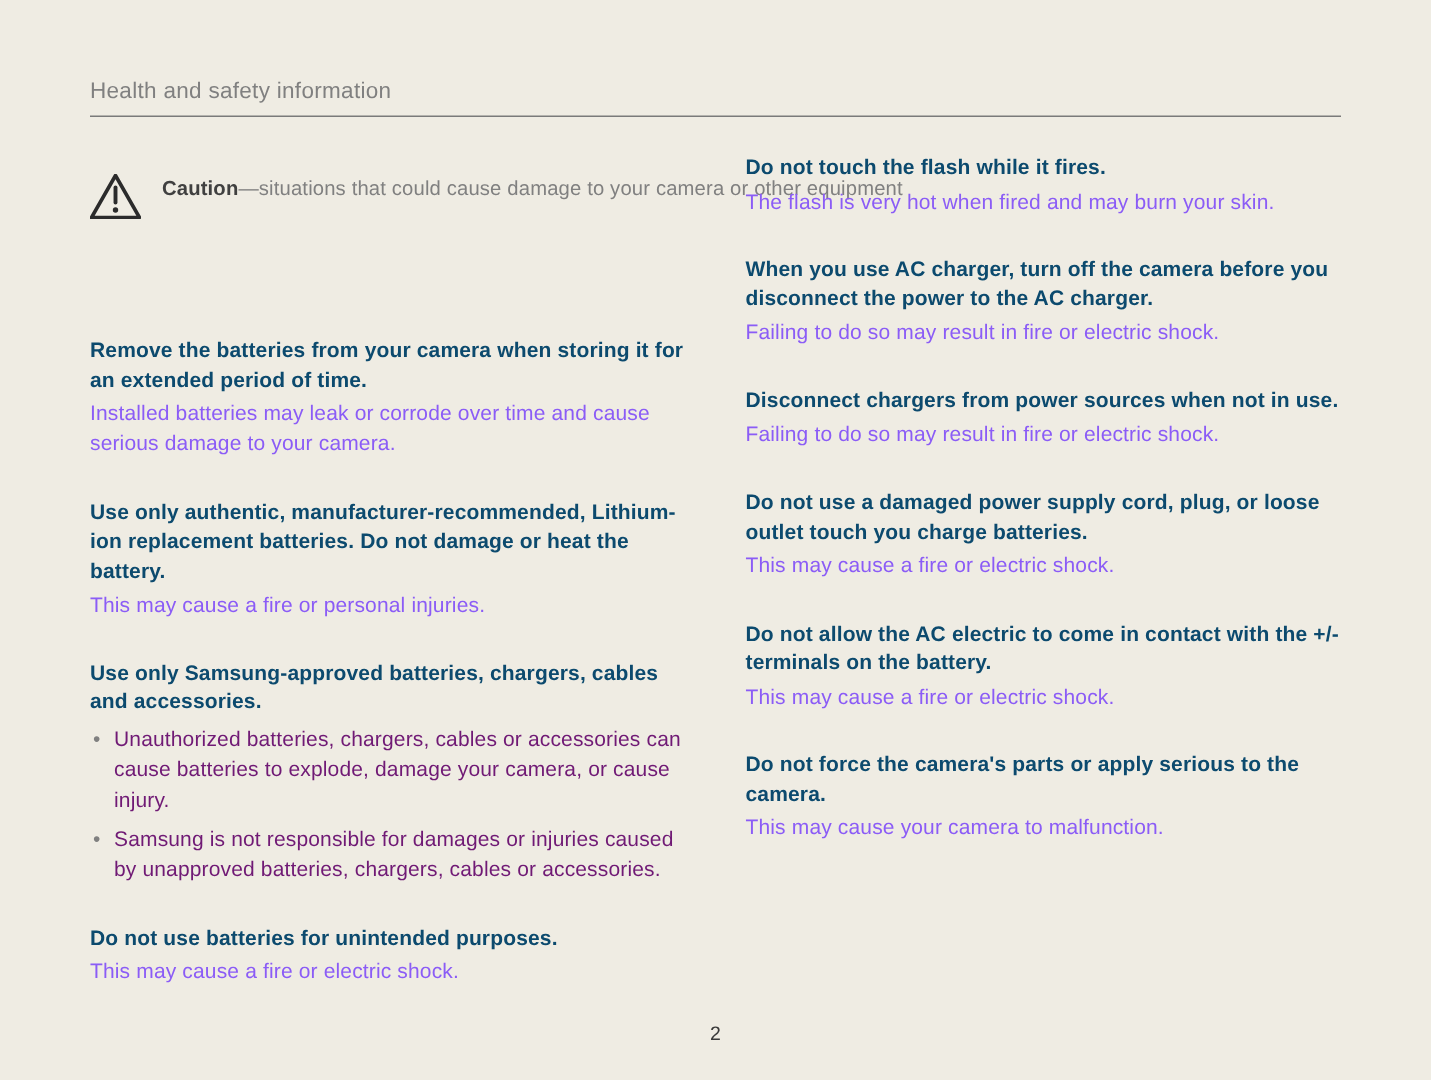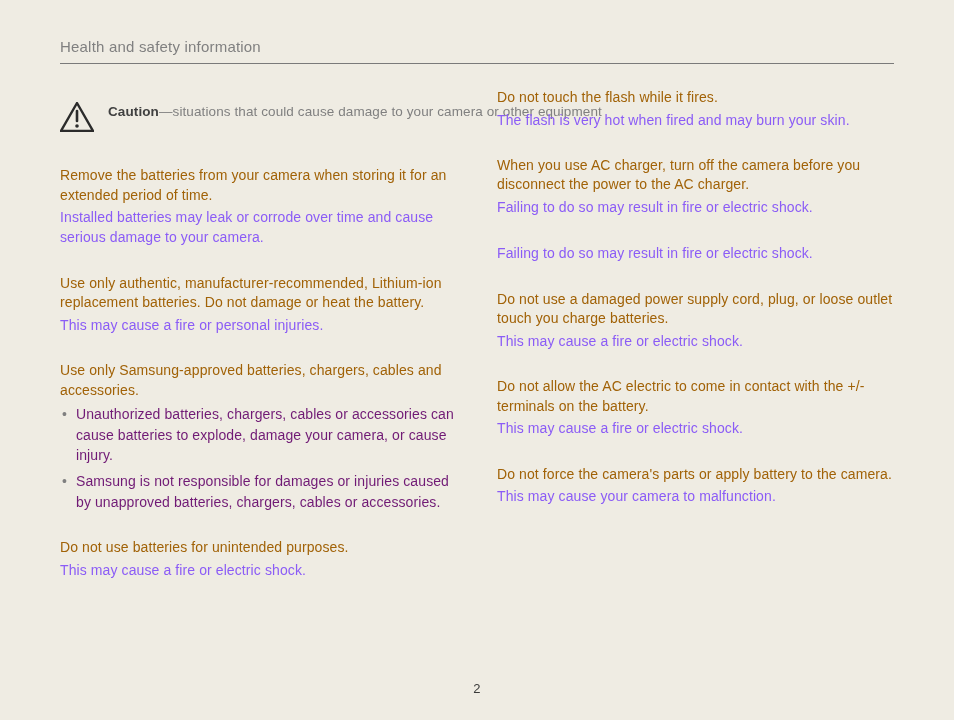"Health and safety information" .page { padding: 36px 60px 0 60px -> 50px 60px 0 60px }
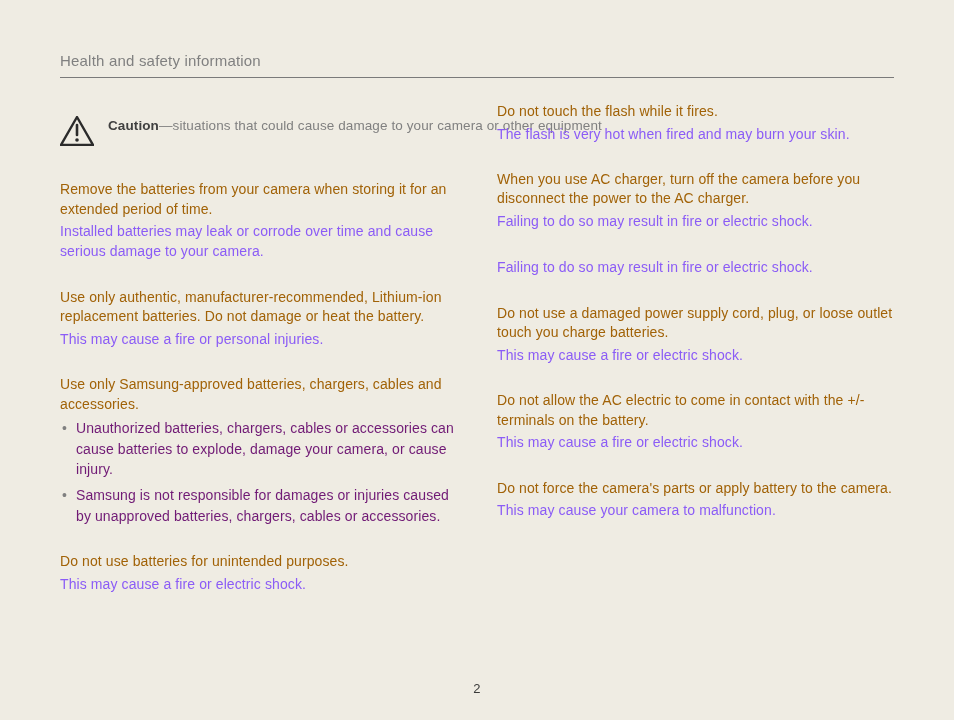"Do not touch the flash" .sec-h { color: #a16207 -> #0c4a6e; font-weight: 400 -> 700 }
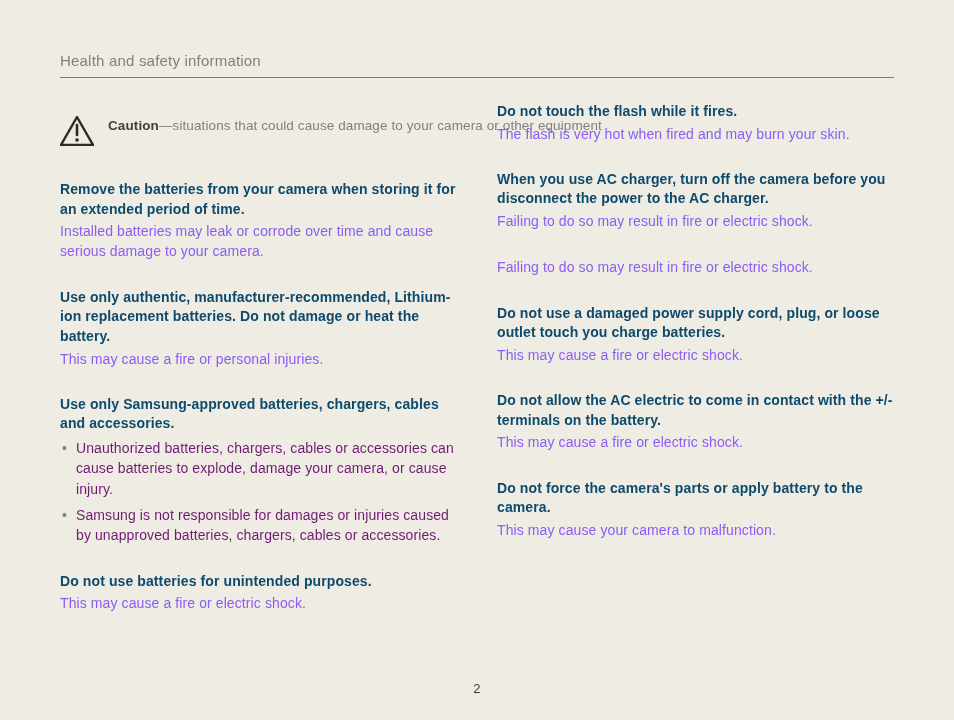"Remove the batteries from your" .col { margin-top: none -> 44px }
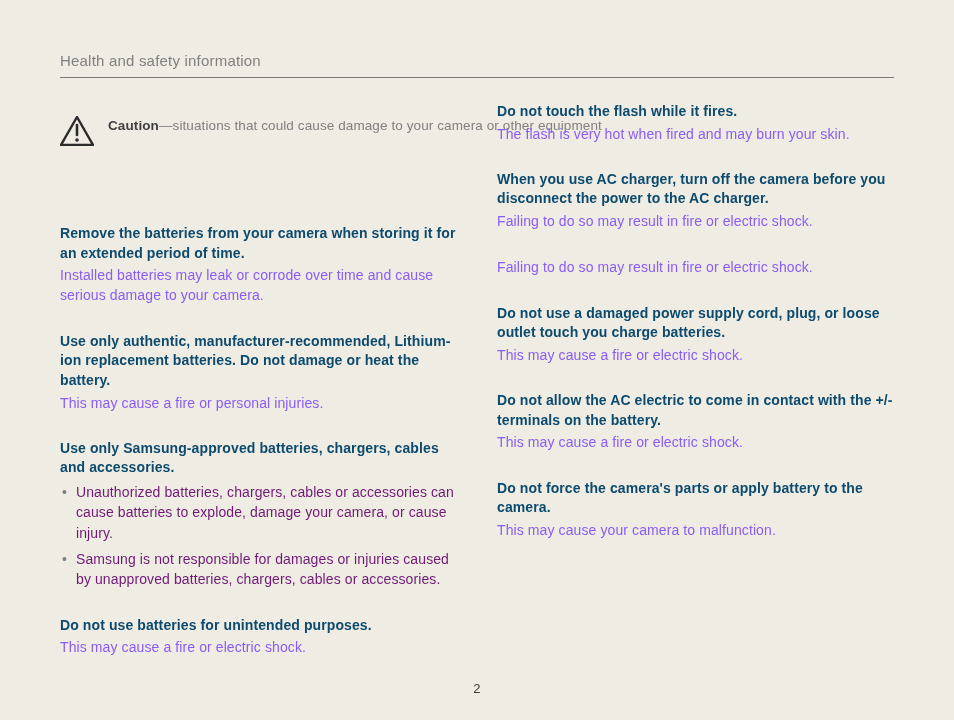"Disconnect chargers from power sources" div.sec-h { html: none -> <div>Disconnect chargers from power sources when not in use.</div> }
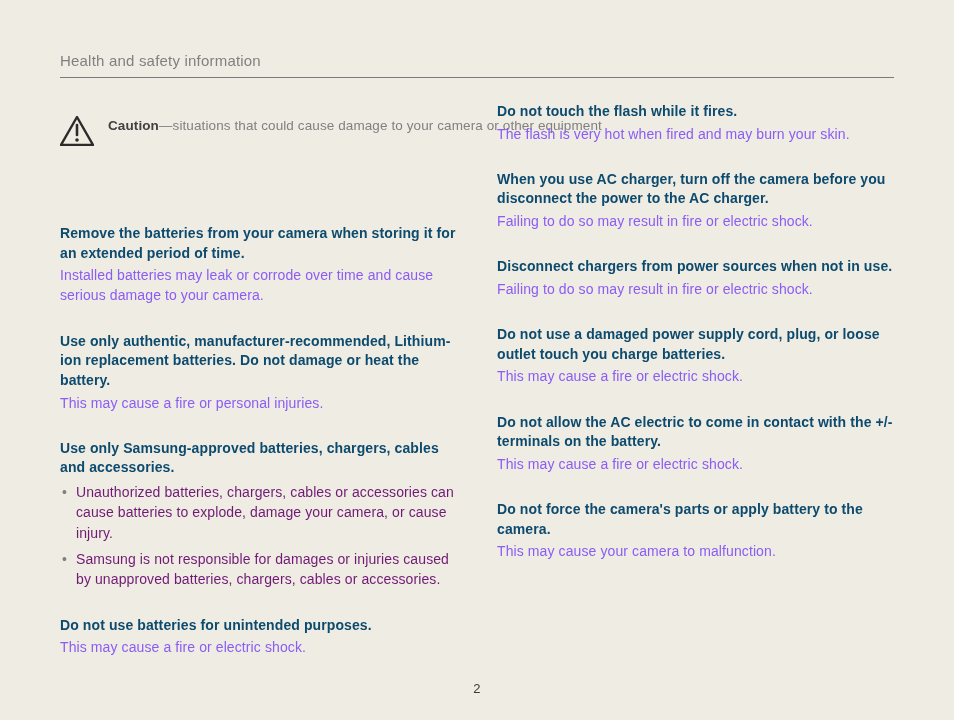"Do not force the camera's" div.sec-h { text: battery -> serious }
